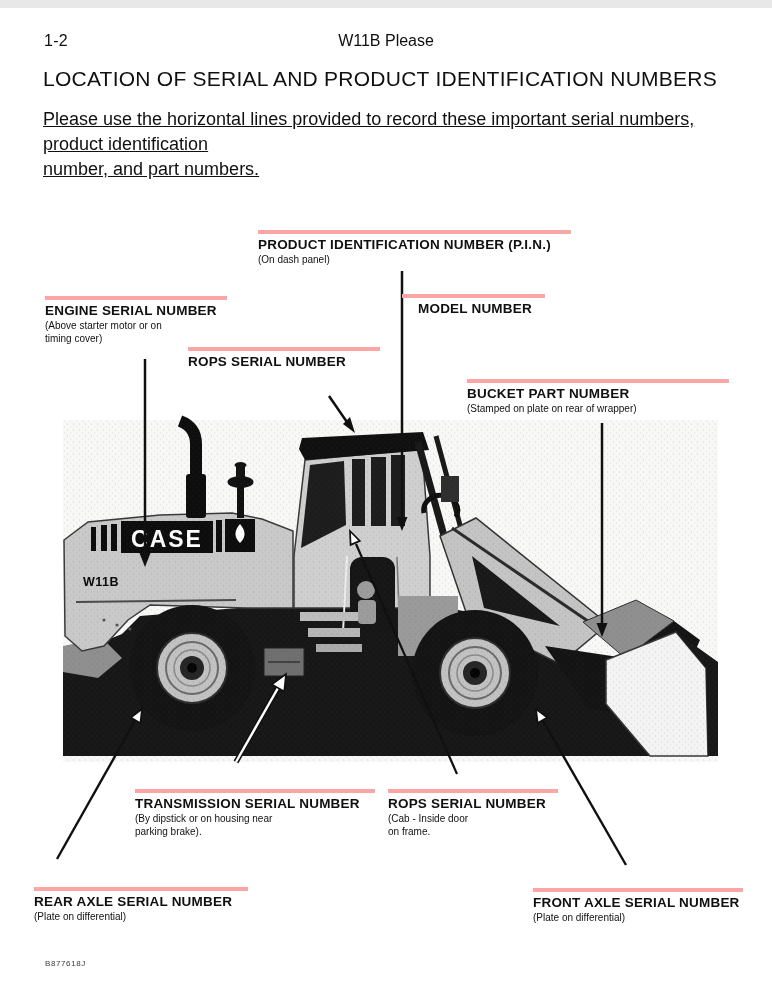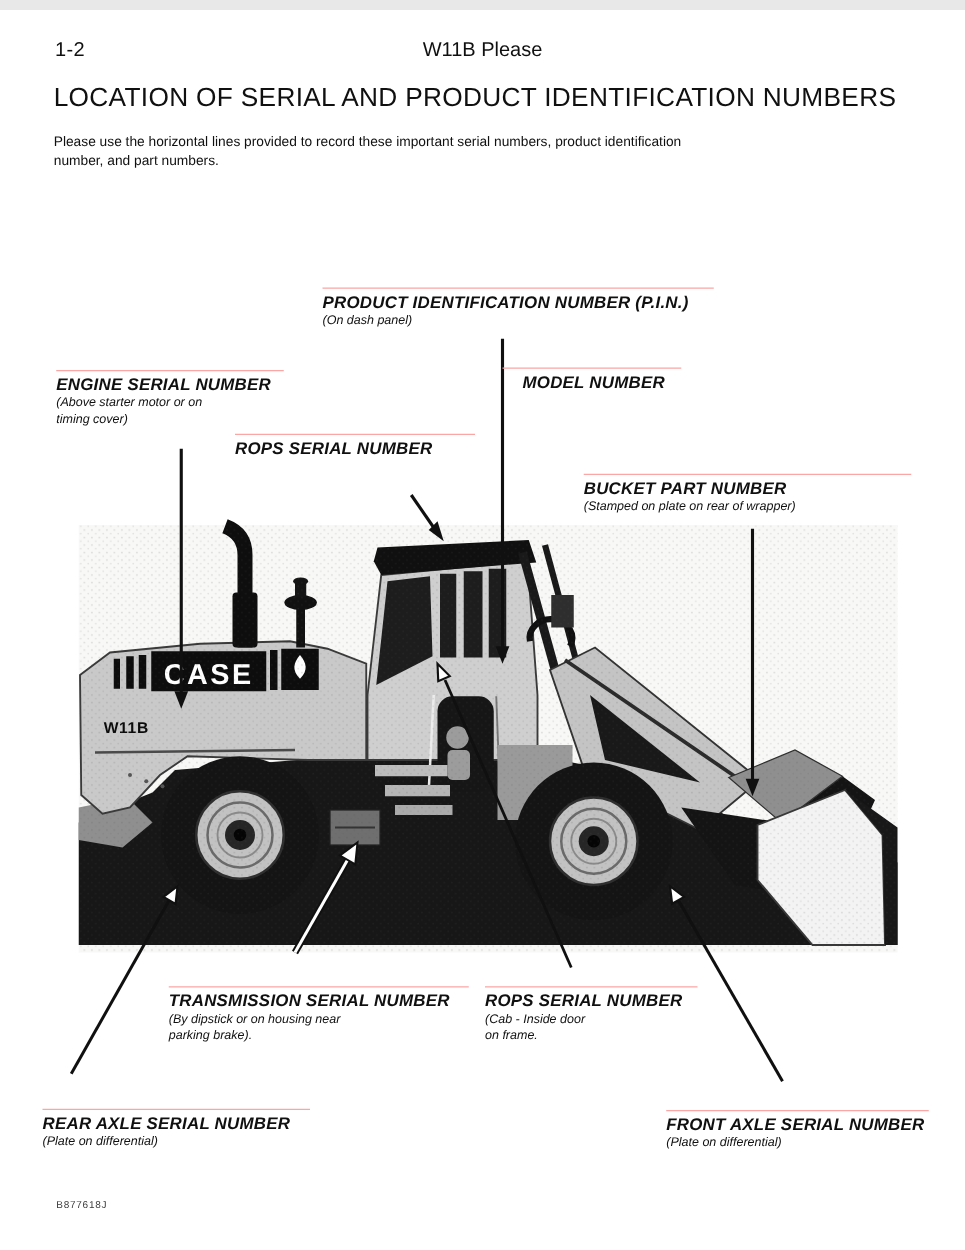"Please use the horizontal lines" .intro { font-size: 11px -> 18px; text-decoration: none -> underline }
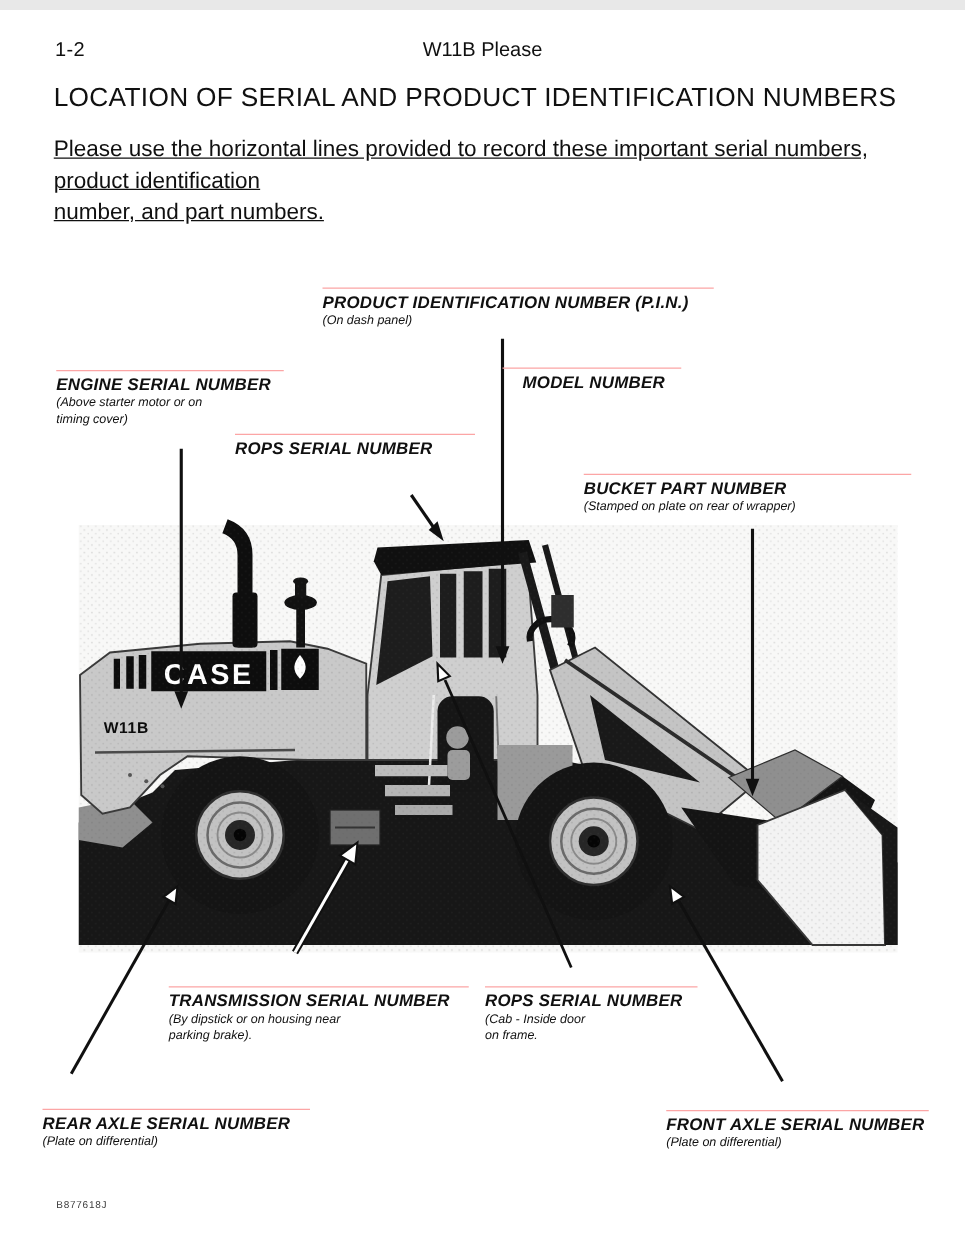"PRODUCT IDENTIFICATION NUMBER (P.I.N.)" .callout { border-top: 1px solid #fca5a5 -> 4px solid #fca5a5; font-style: italic -> none }
